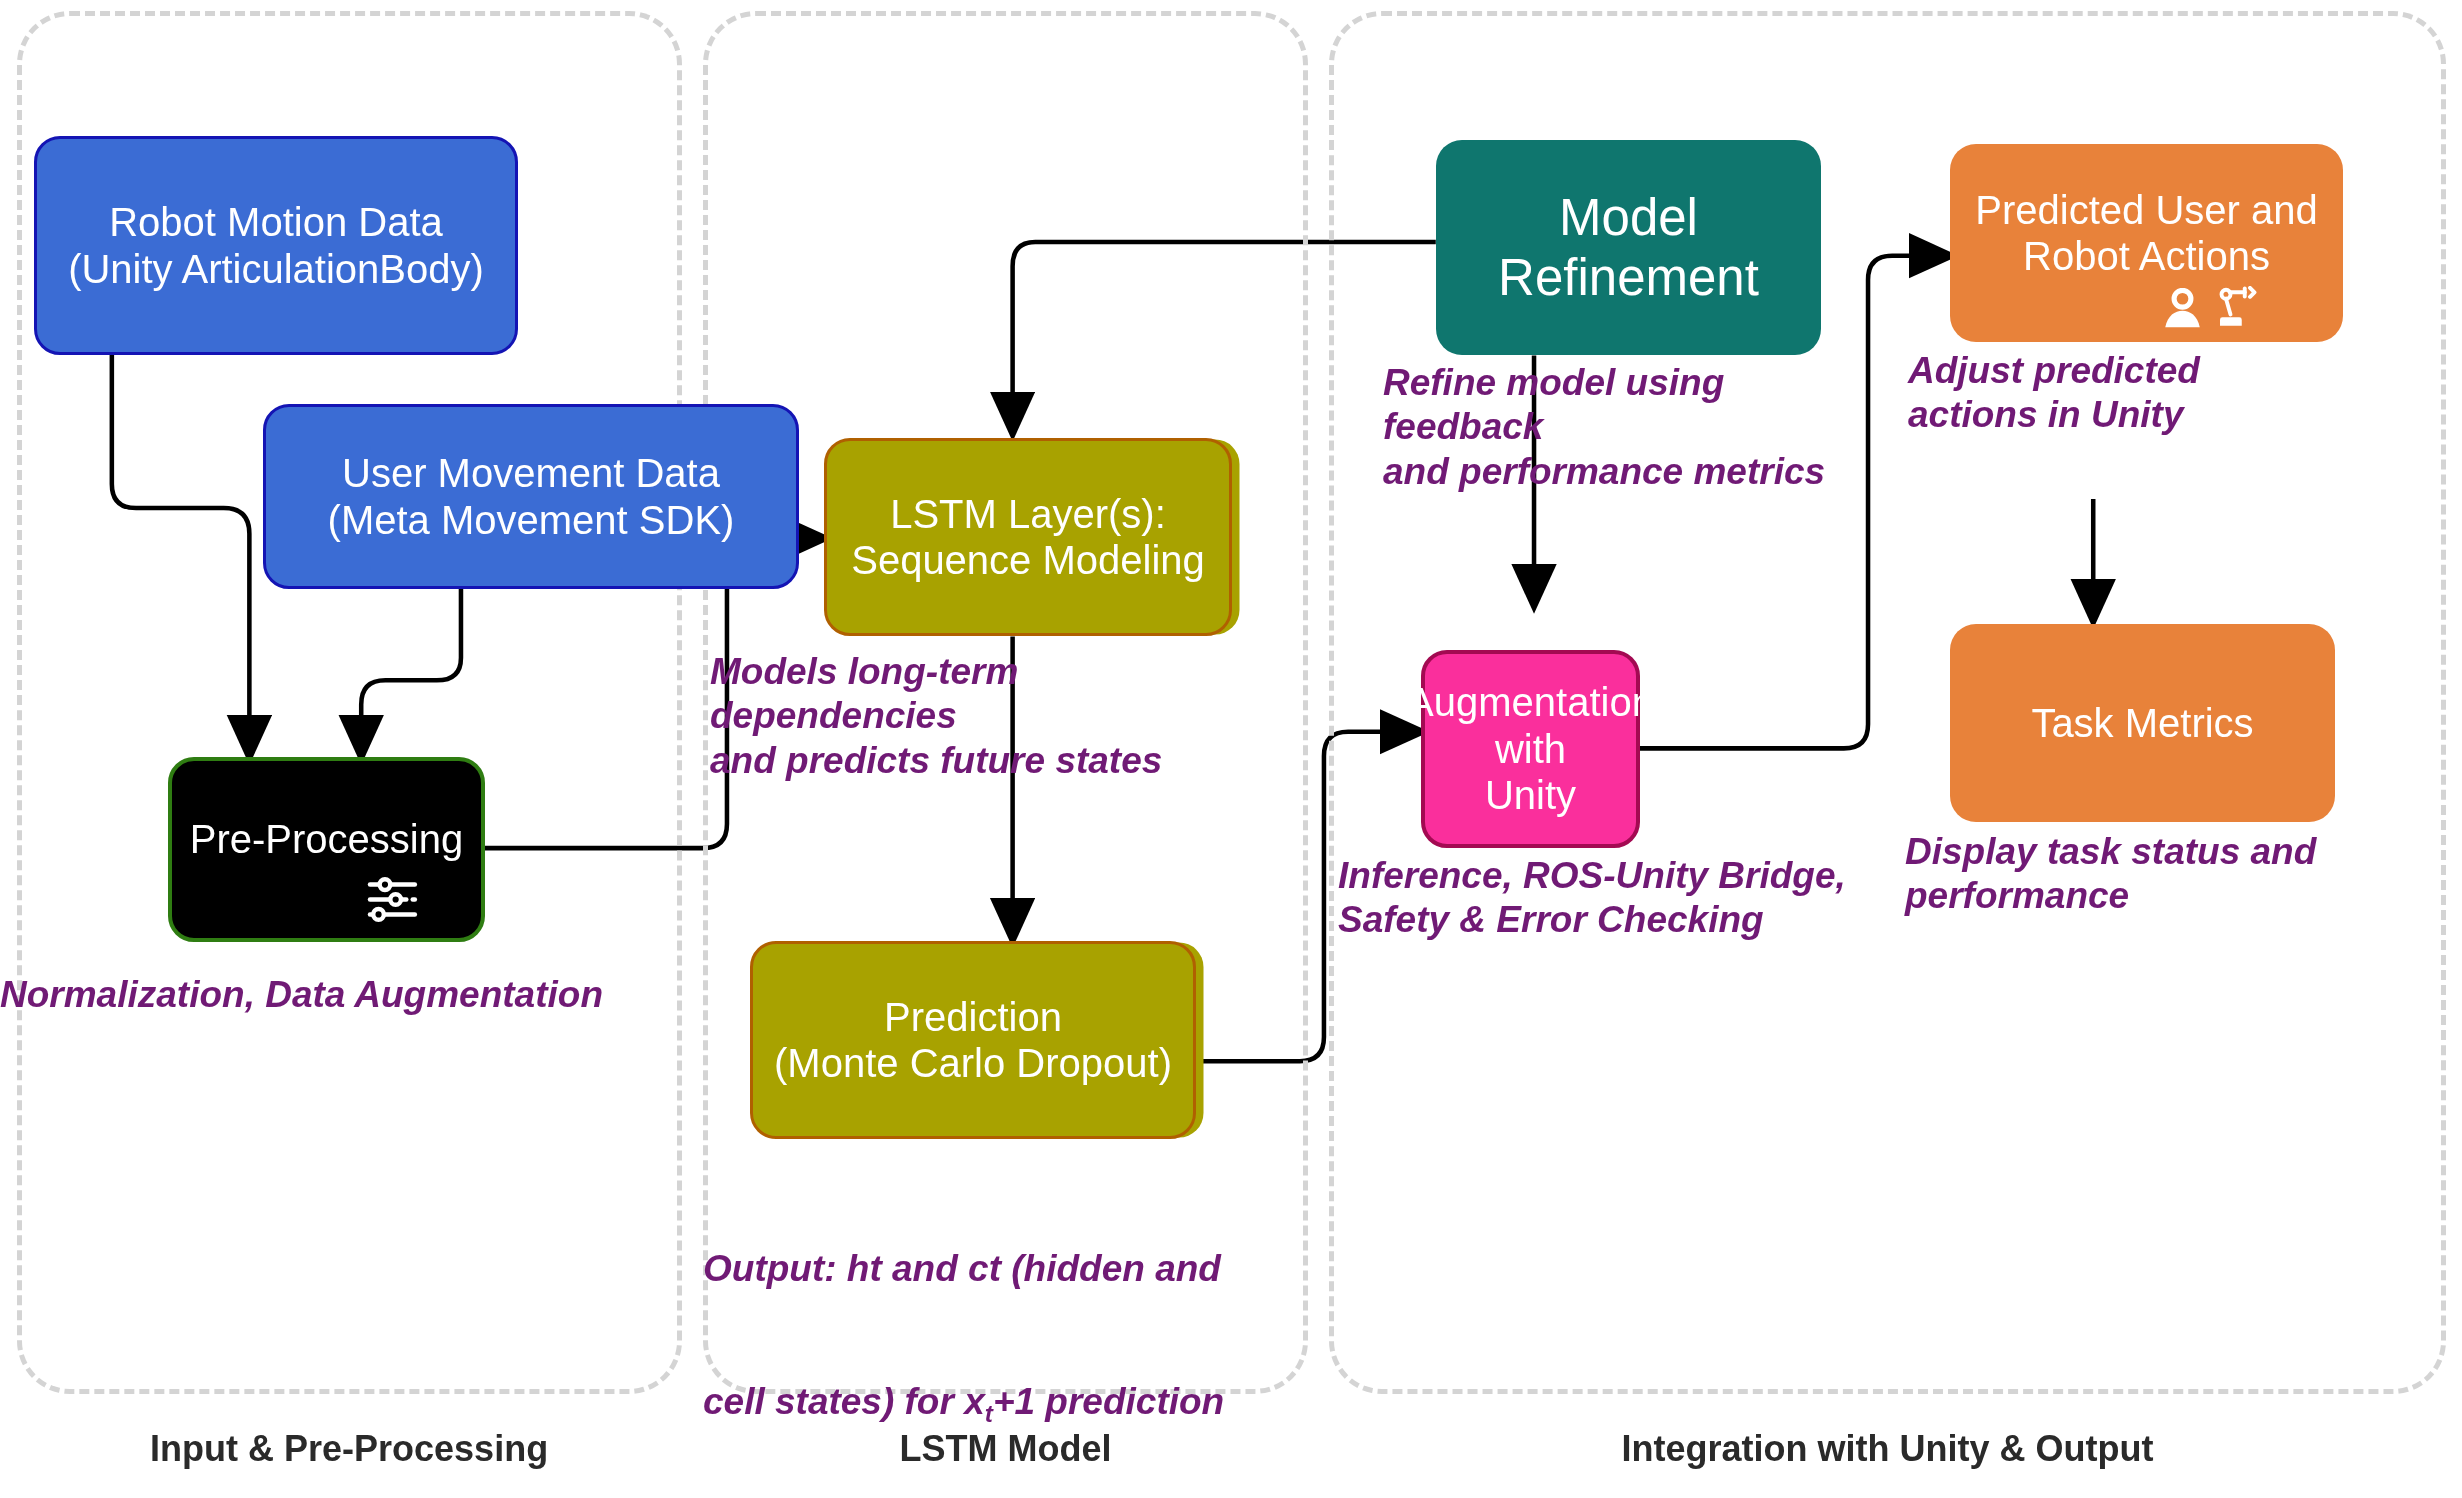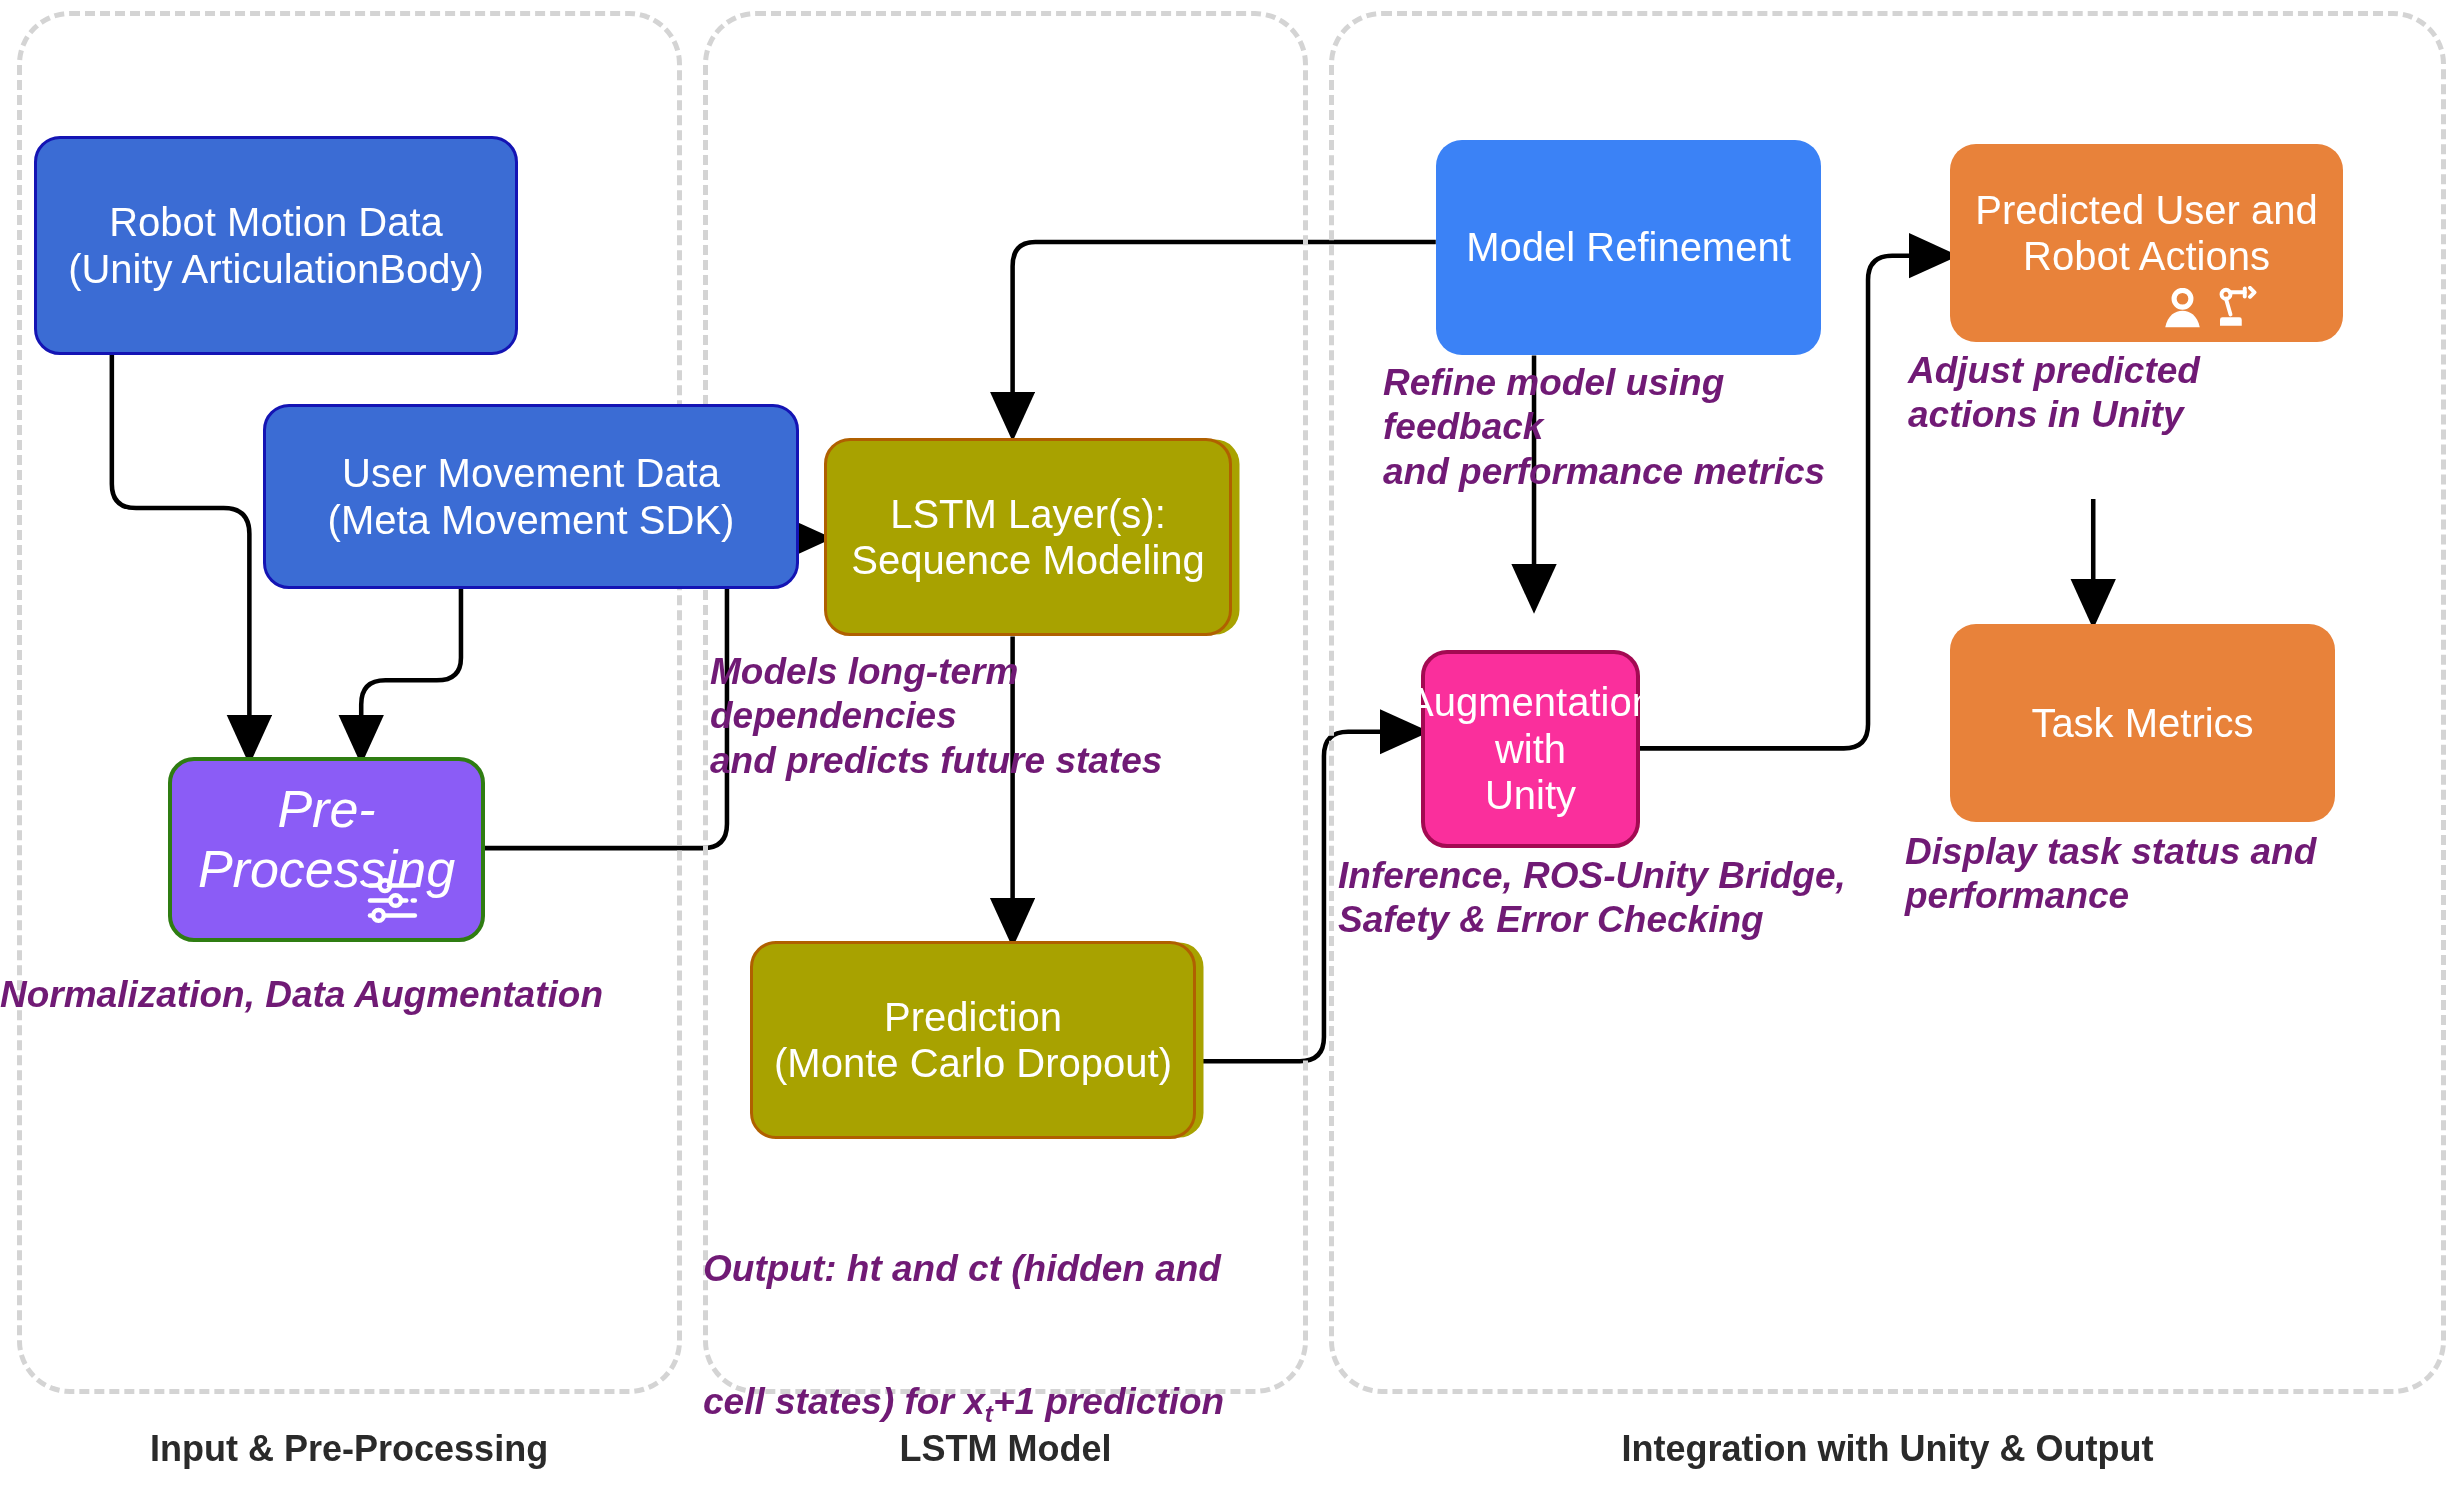"Model Refinement" .pinkA { background: #3b82f6 -> #0f766e; font-size: 40px -> 51px }
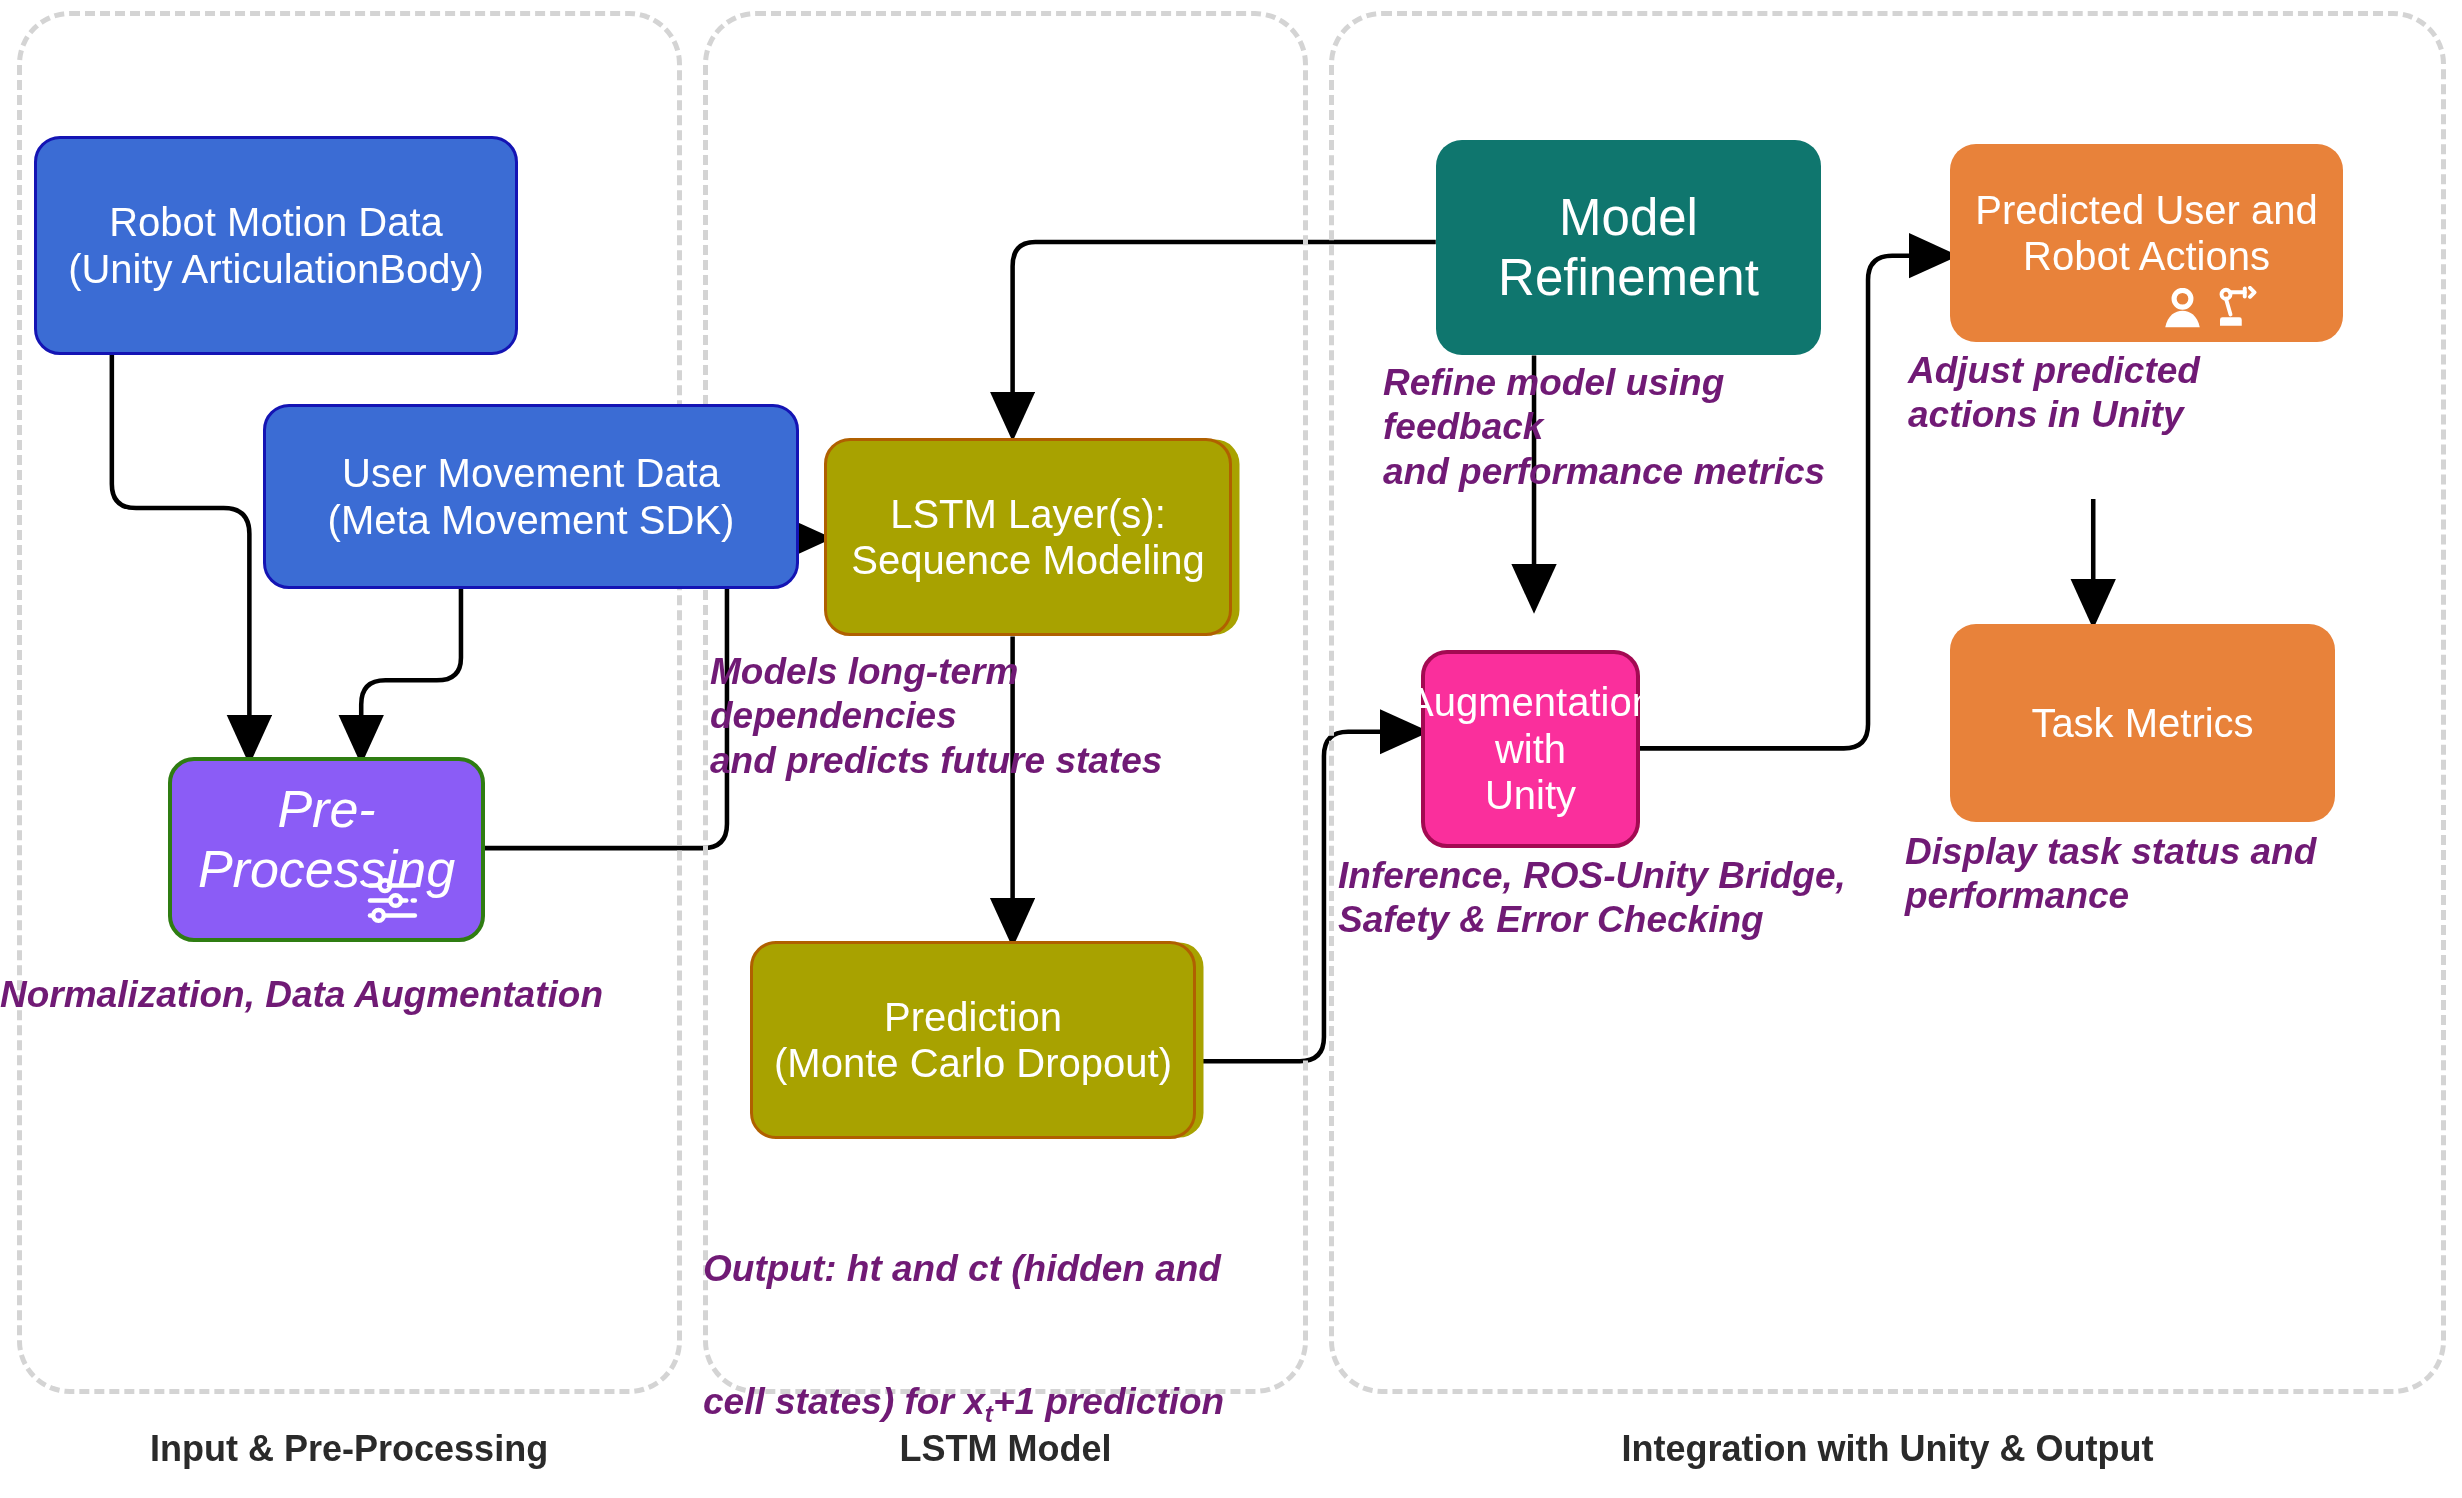"Pre-Processing" .green { background: #8b5cf6 -> #000000; font-size: 52px -> 40px; font-style: italic -> none }
